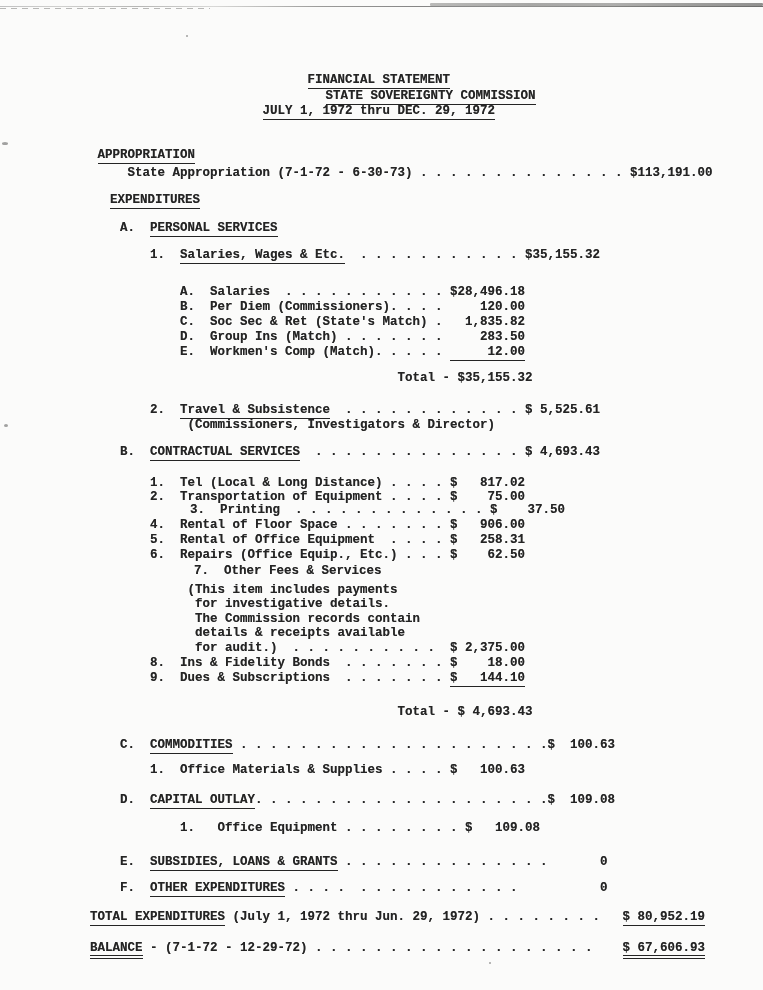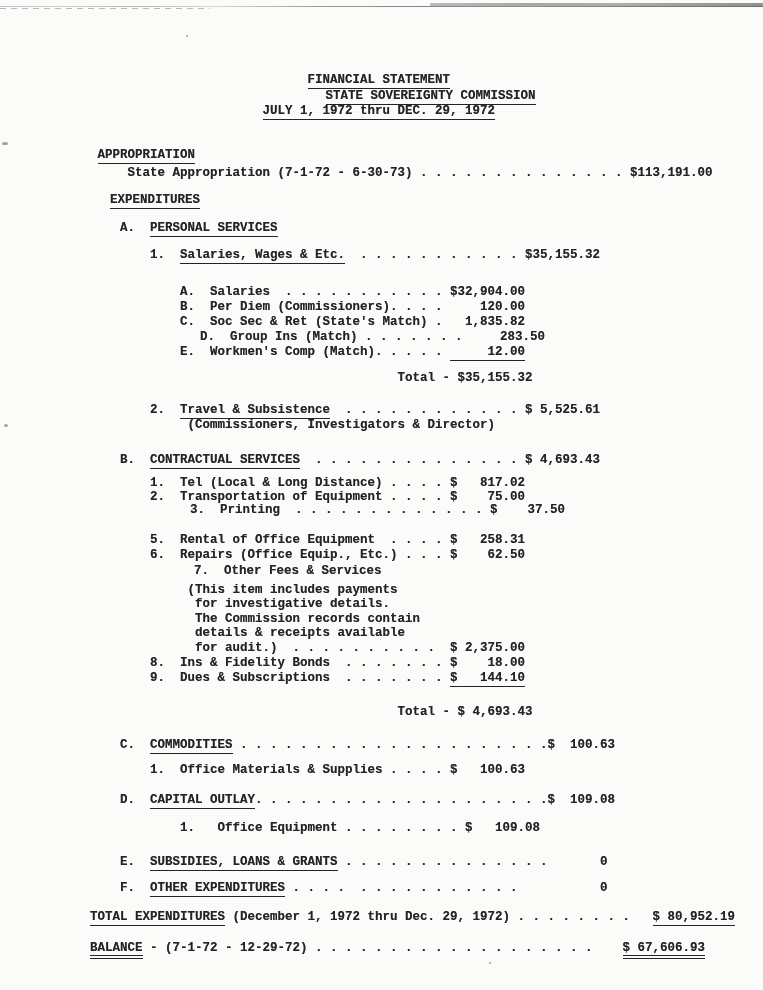"A. Salaries . . ." span { text: $32,904.00 -> $28,496.18 }
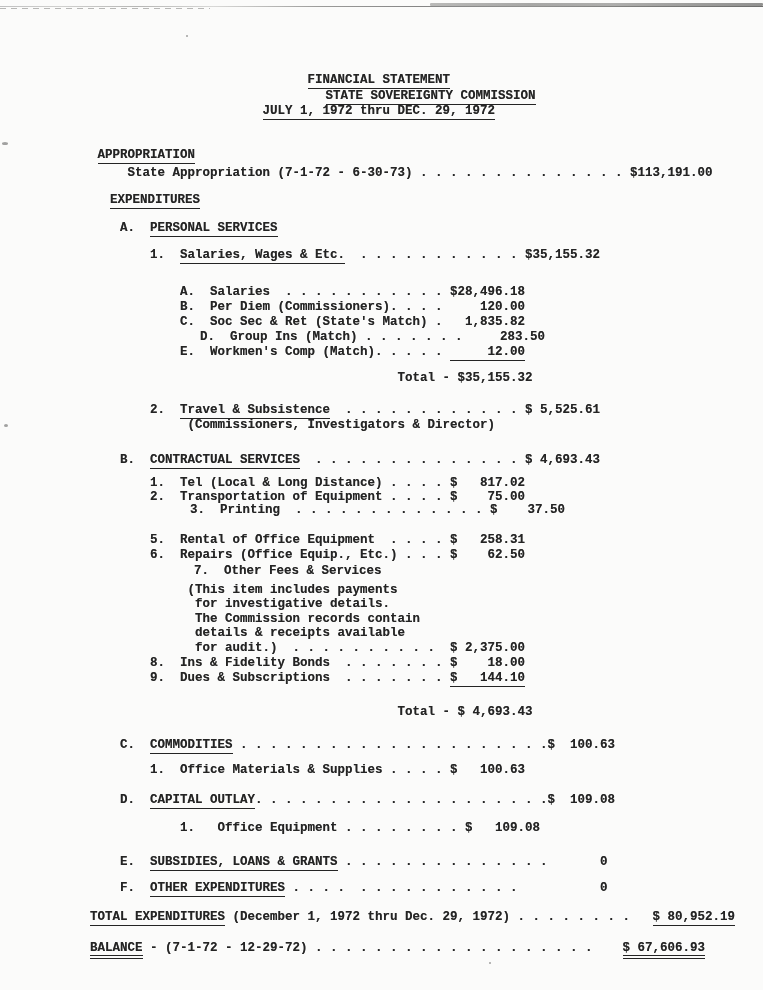"D. Group Ins (Match) ." div.line { margin-left: 20px -> none }
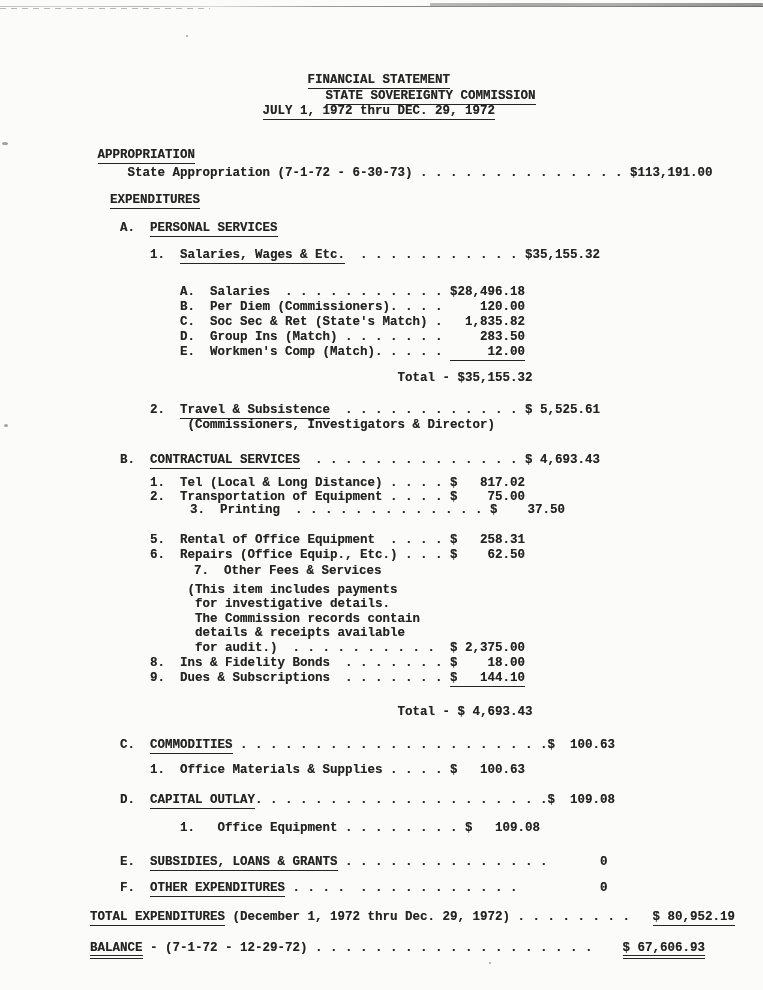"B. CONTRACTUAL SERVICES . ." div.line { margin-top: 8px -> none }
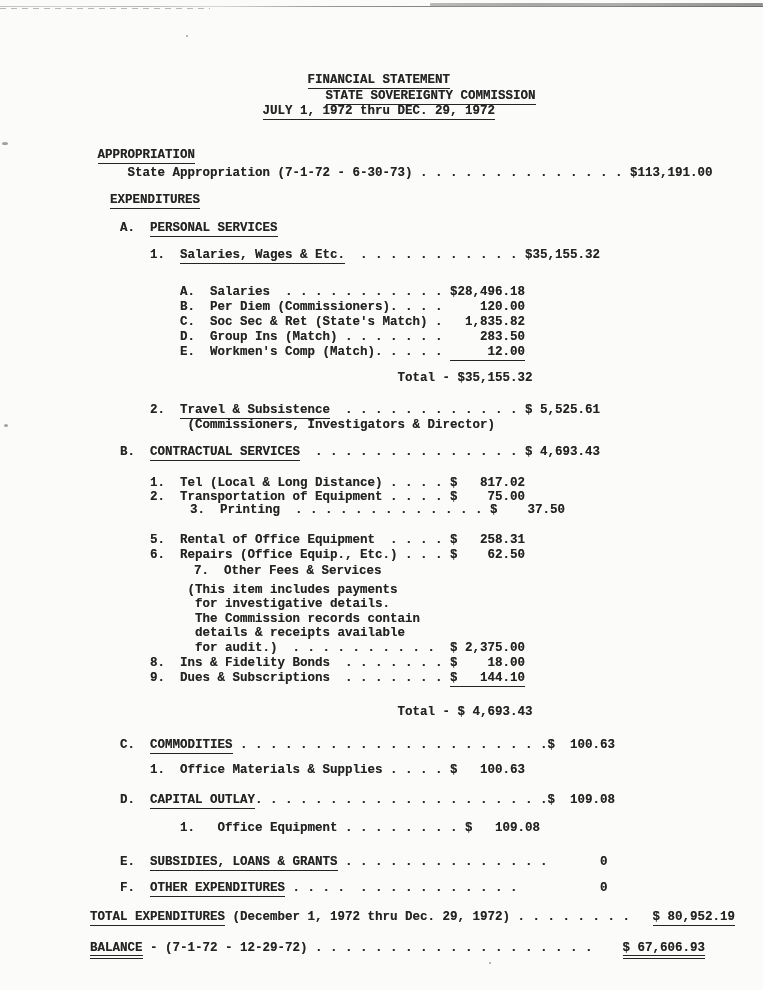"4. Rental of Floor Space" div.line { html: none -> <div><span>4. Rental of Floor Space . . . . . . . $ 906.00</span></div> }
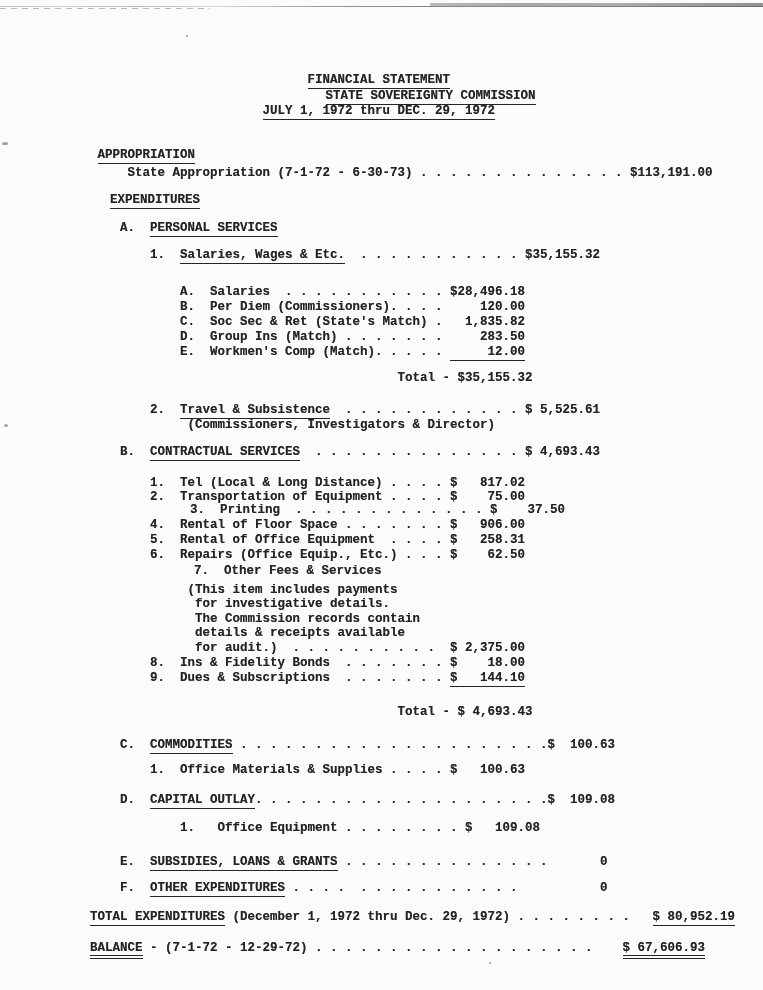"(December 1, 1972 thru Dec." span { text: December 1, 1972 thru Dec -> July 1, 1972 thru Jun }
